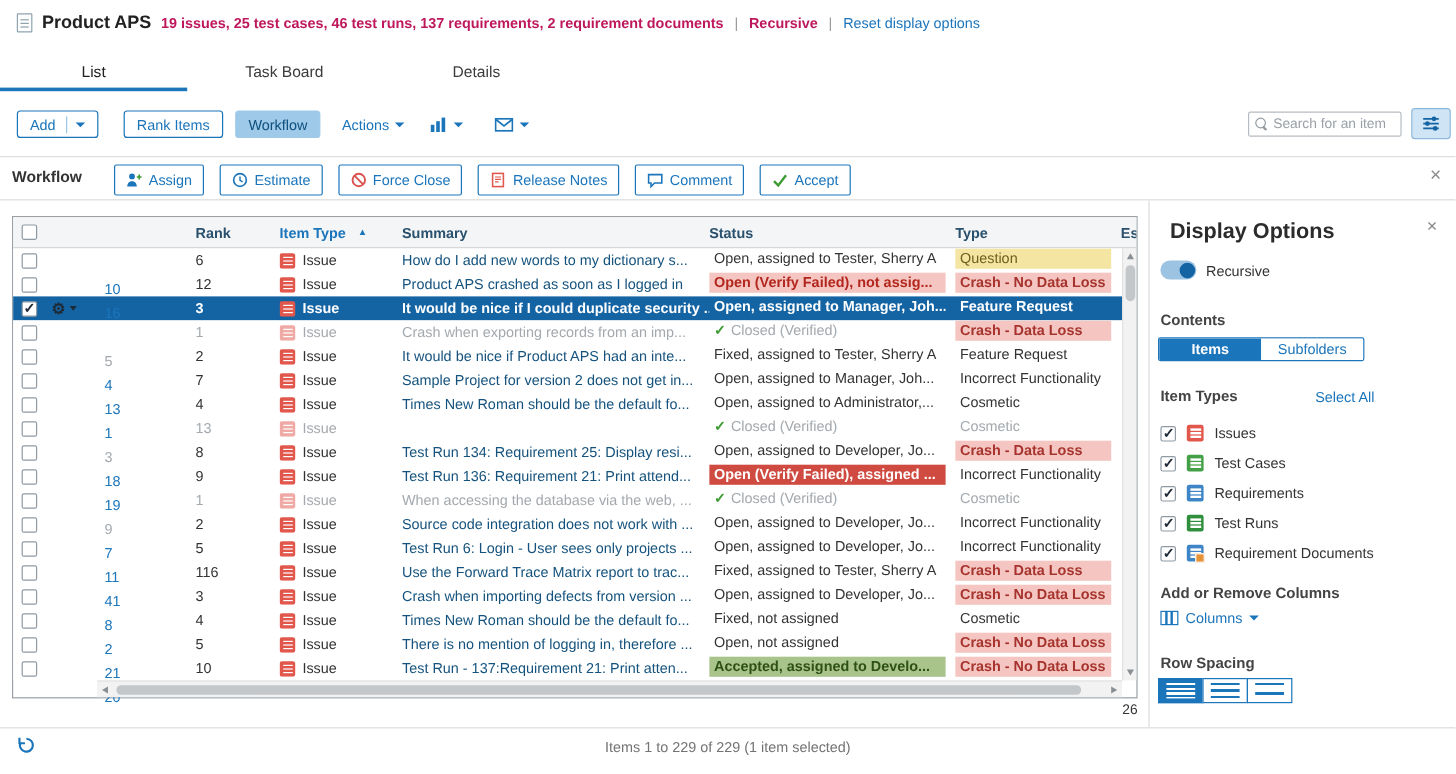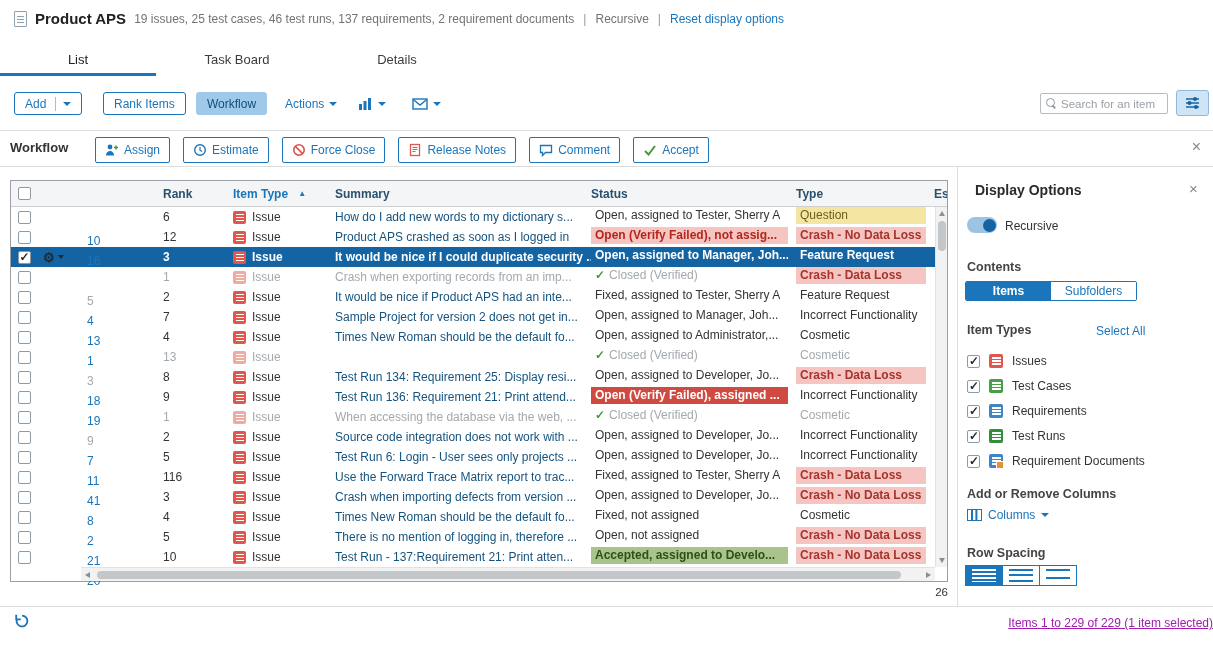"19 issues, 25 test cases," .muted { color: #737373 -> #be185d; font-weight: none -> bold }
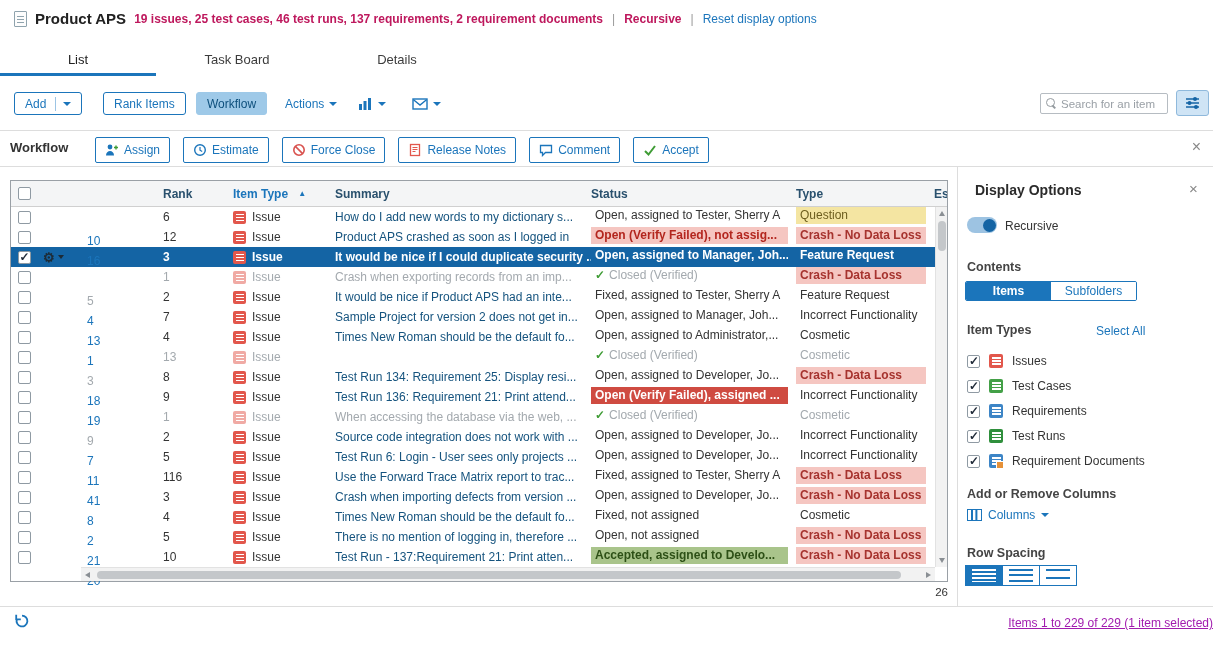"Display Options" .panel-title { font-size: 14px -> 18px }
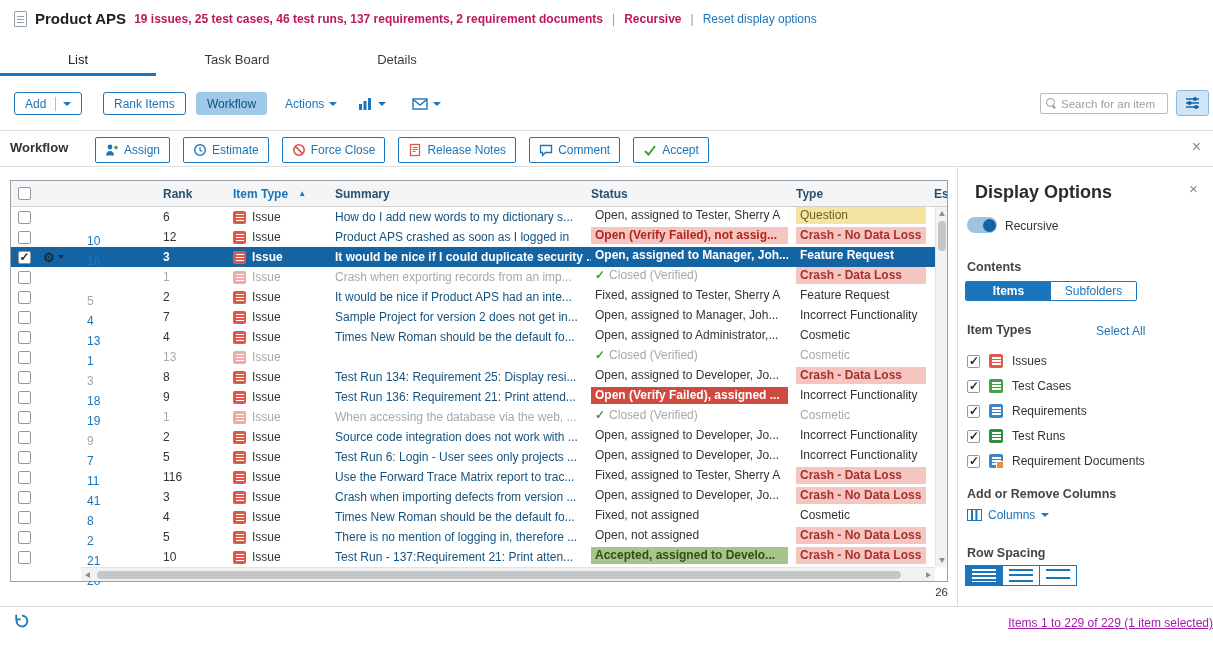"Items 1 to 229 of" .items-text { color: #a21caf -> #737373; text-align: right -> center; text-decoration: underline -> none }
